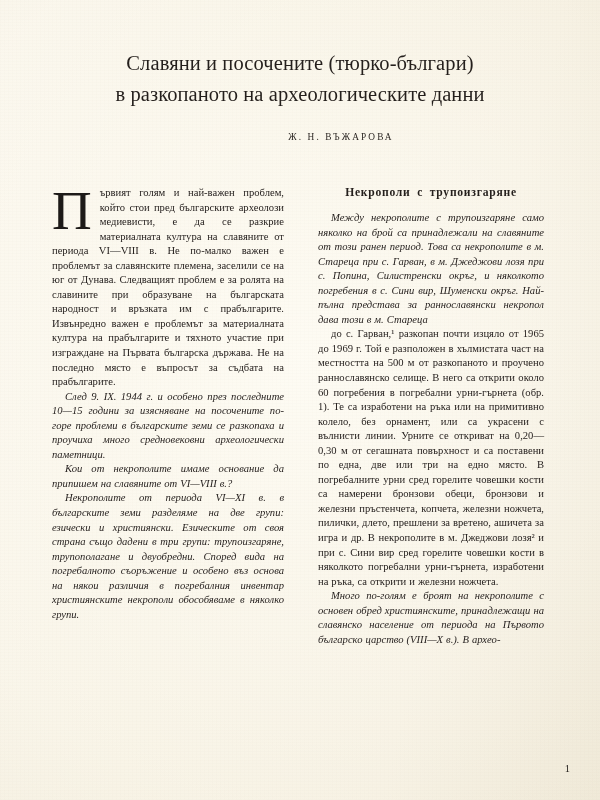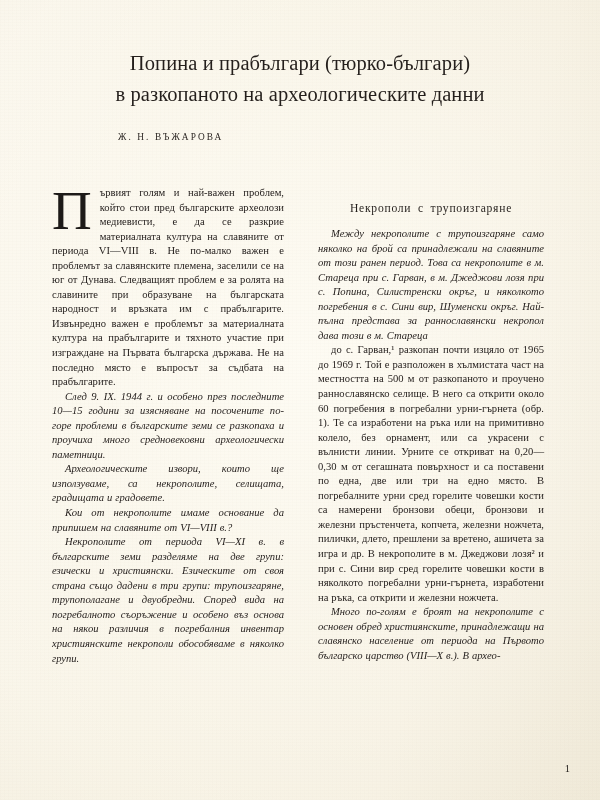"Попина и прабългари (тюрко-българи)" span.tl { text: Попина и прабългари -> Славяни и посочените }
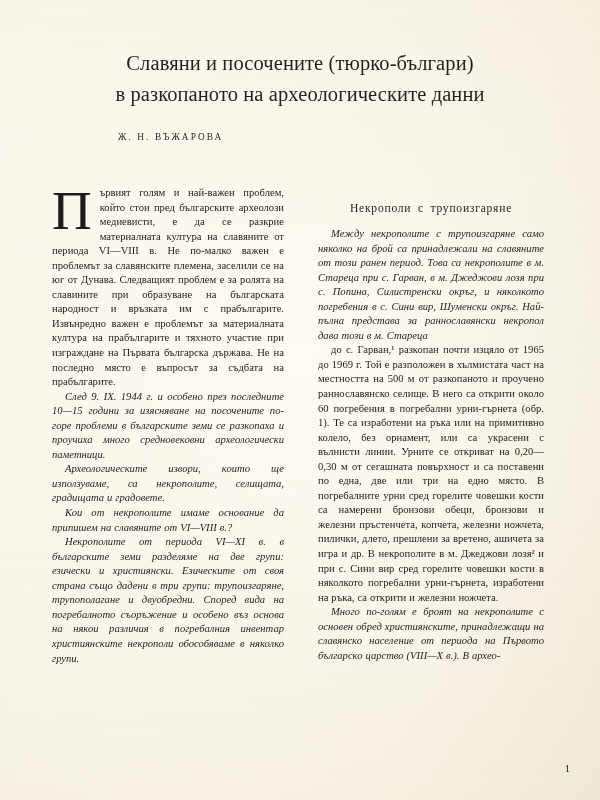"Ж. Н. ВЪЖАРОВА" .byline { text-align: left -> center }
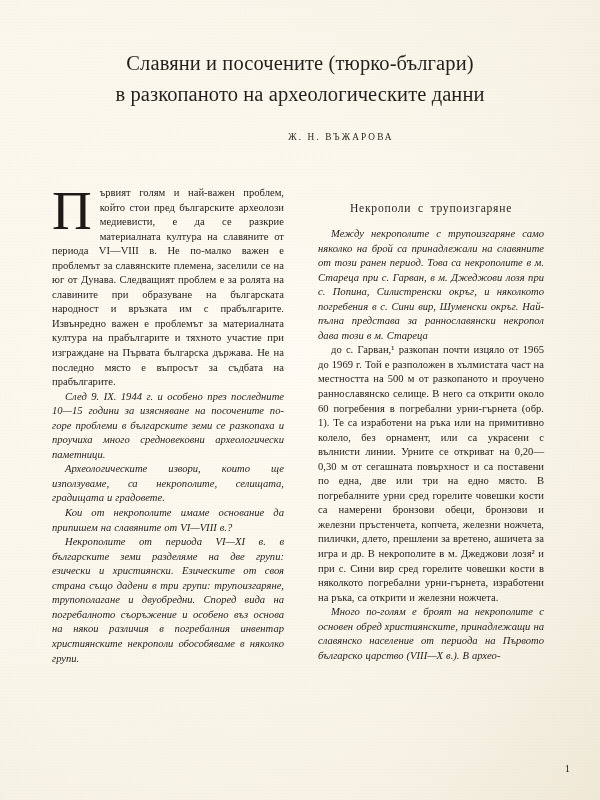"Некрополи с трупоизгаряне" .section-head { font-weight: 400 -> 700; margin: 16px 0 12px 0 -> 0 0 12px 0 }
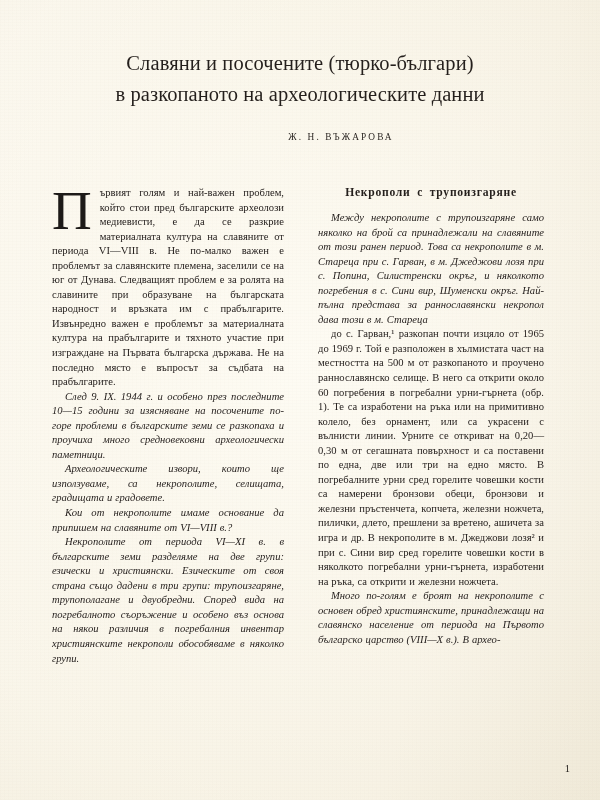"Археологическите извори, които ще" p.indent { html: <p>Археологическите извори, които ще използуваме, са некрополите, селищата, градищата и градовете.</p> -> none }
